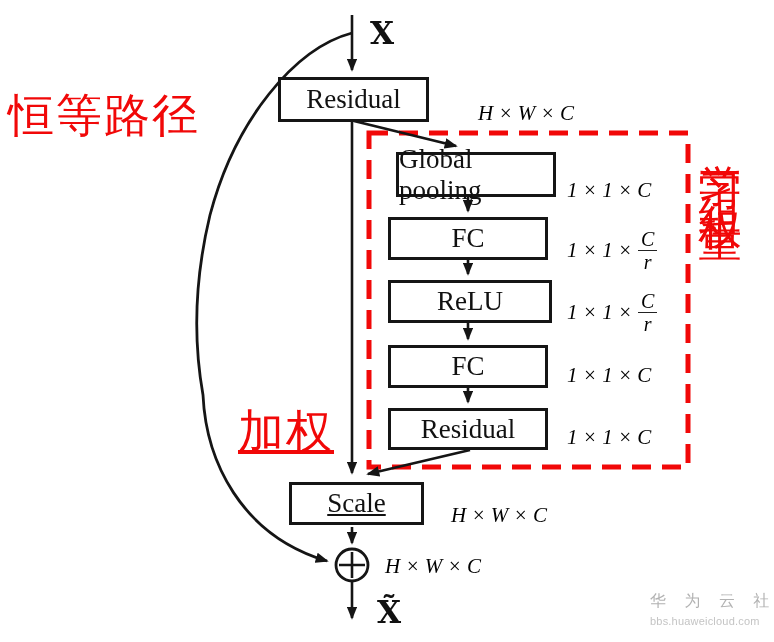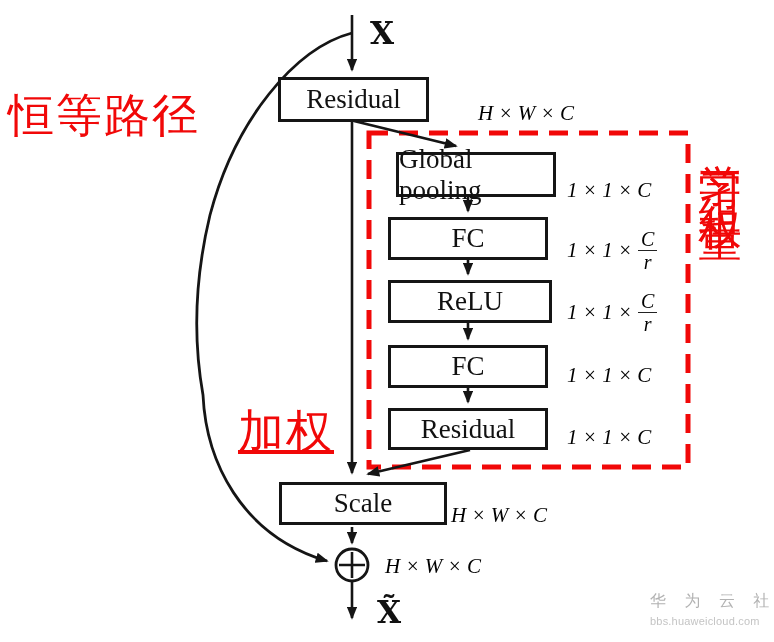"Scale" div.box { left: 279px -> 289px; text-decoration: none -> underline; width: 168px -> 135px }
